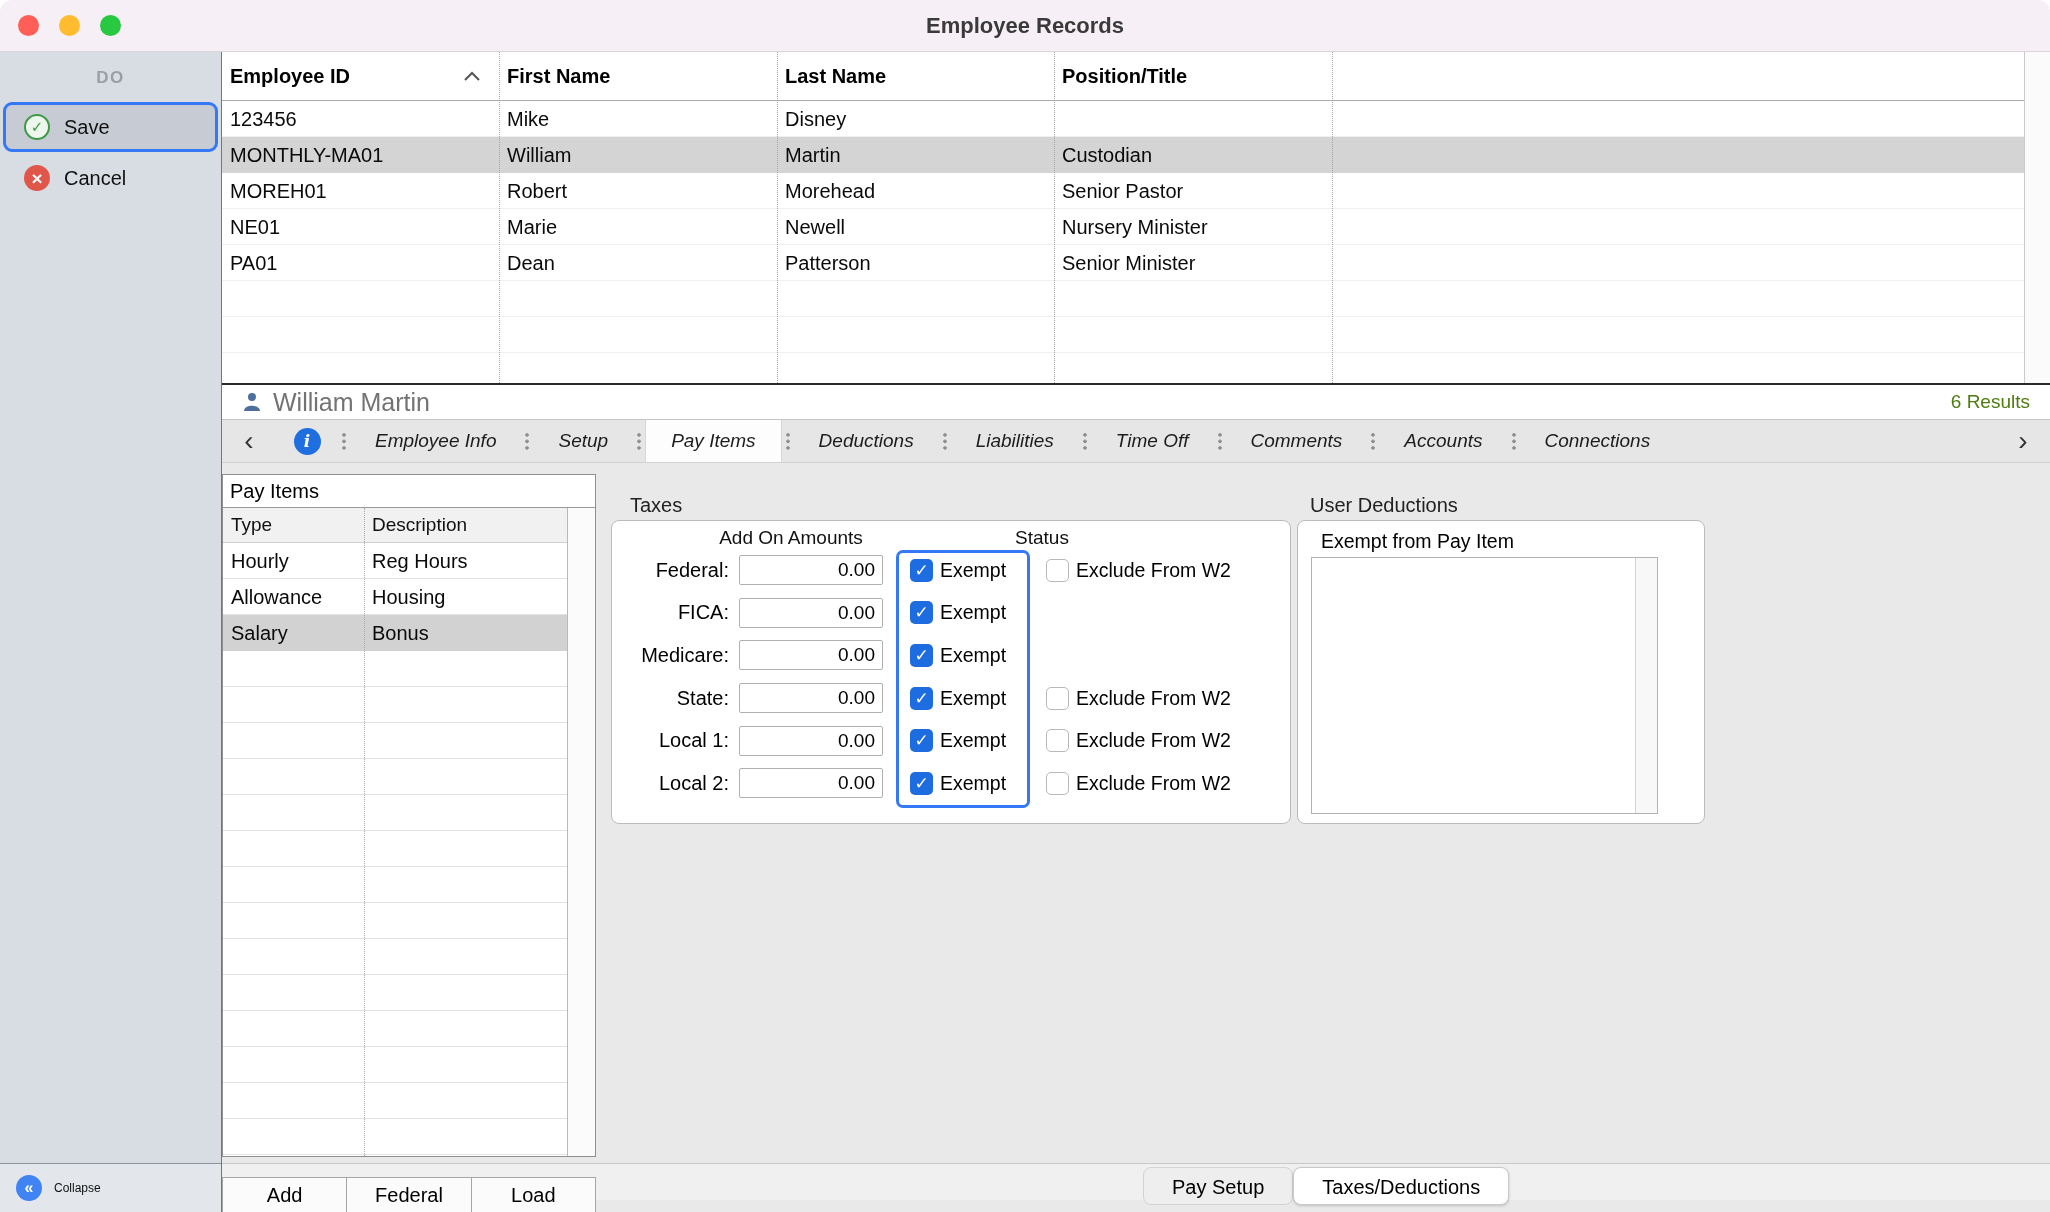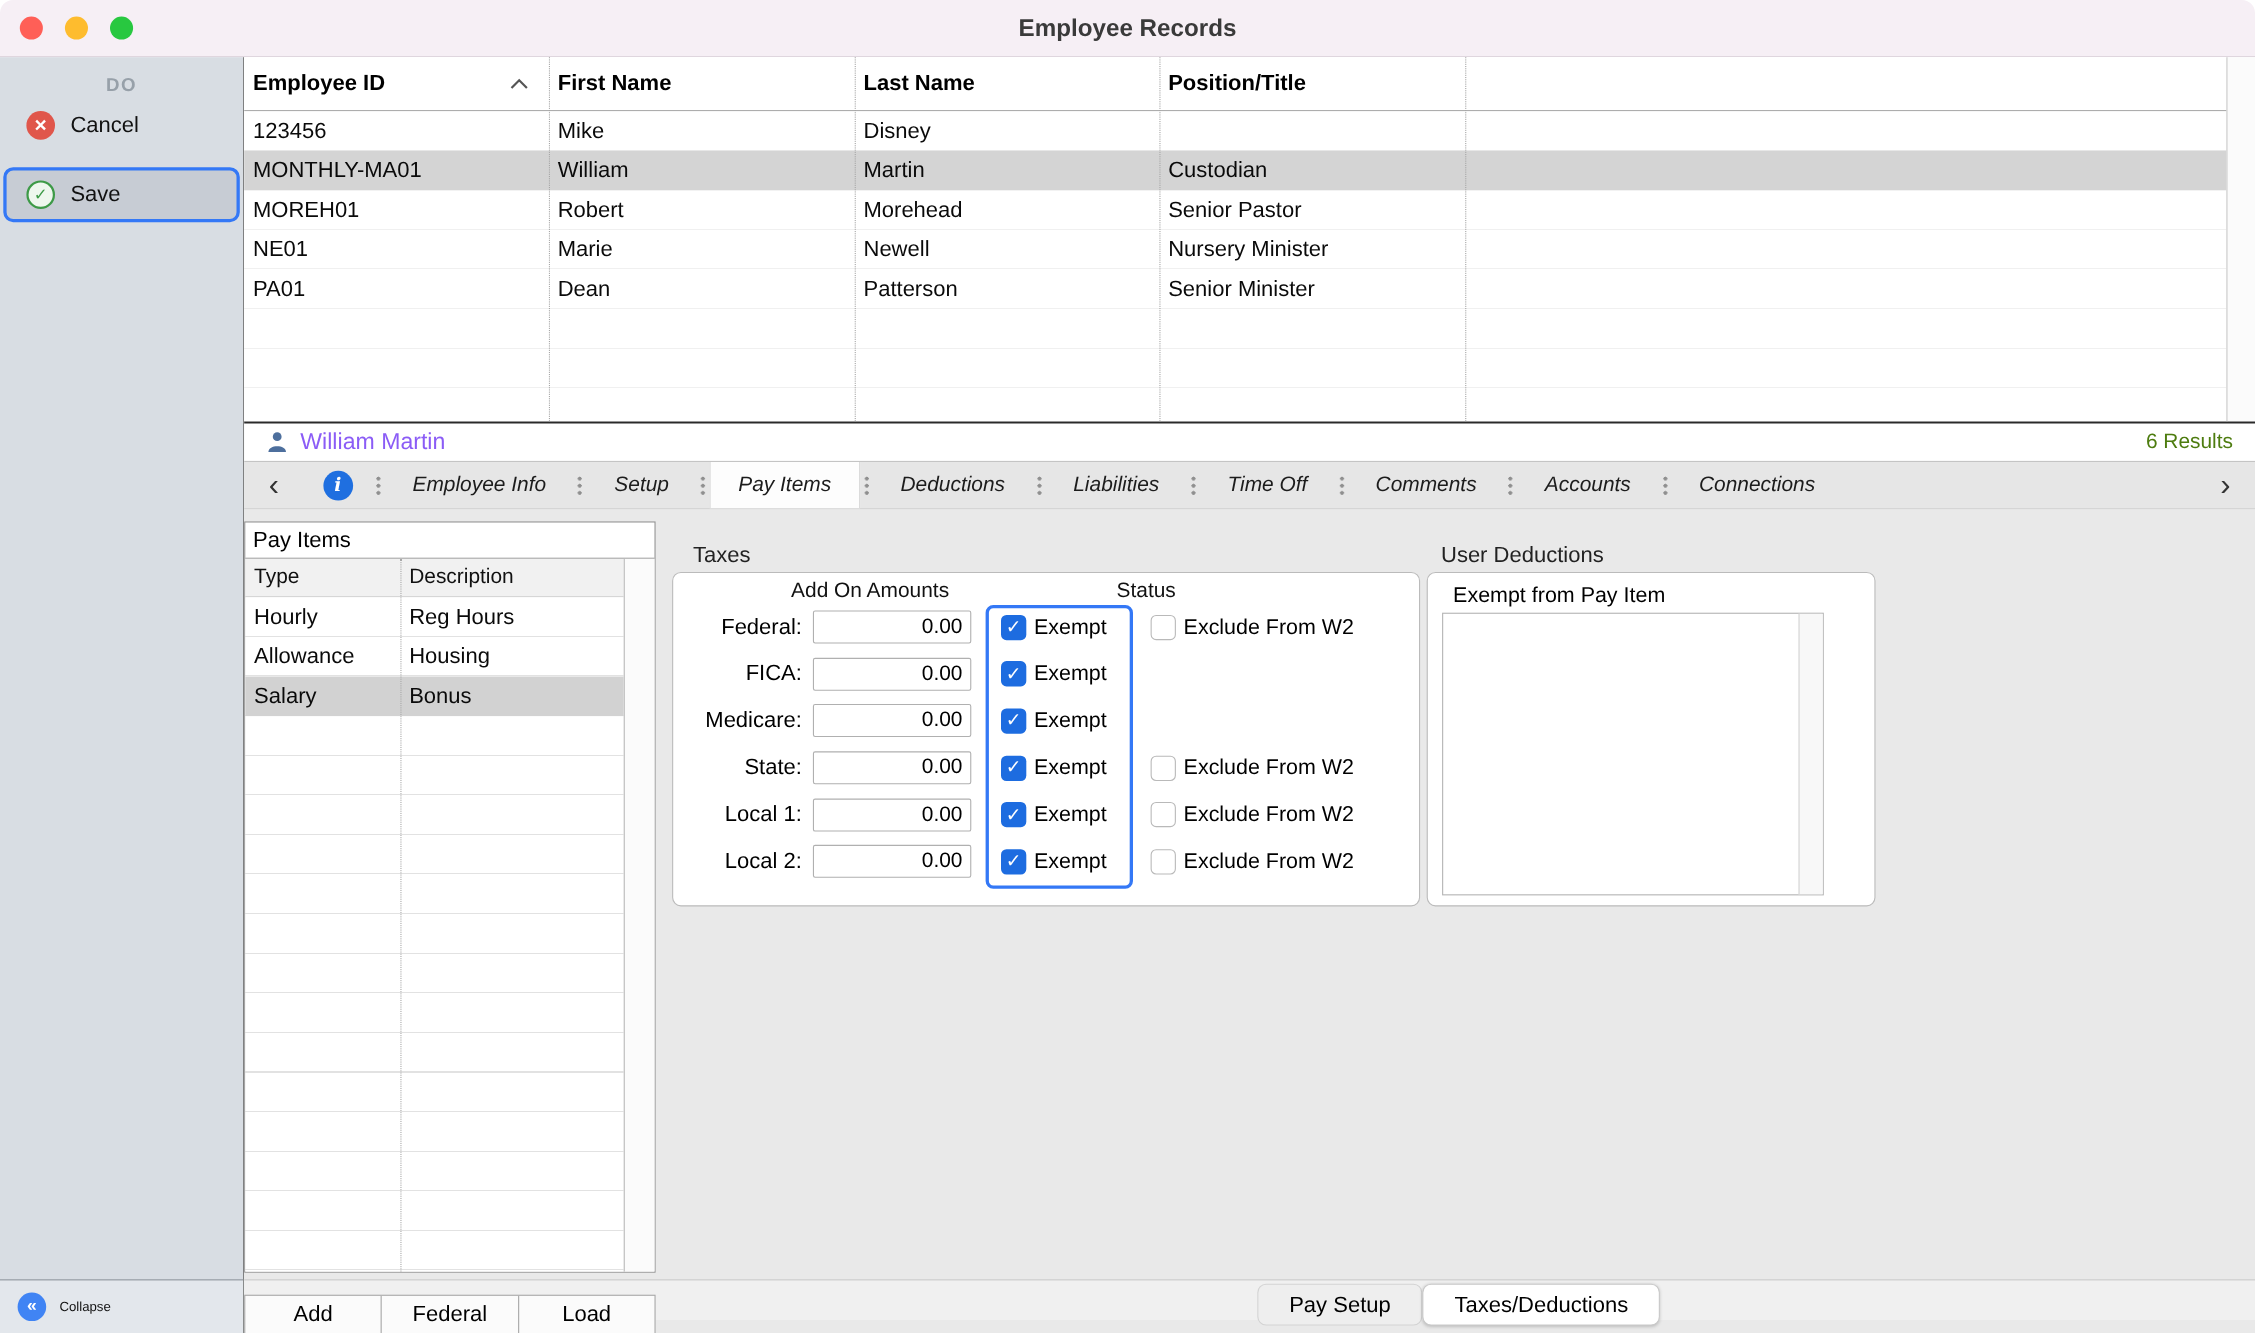"Cancel" div.sb-item { order: before "Save" -> after "Save" }
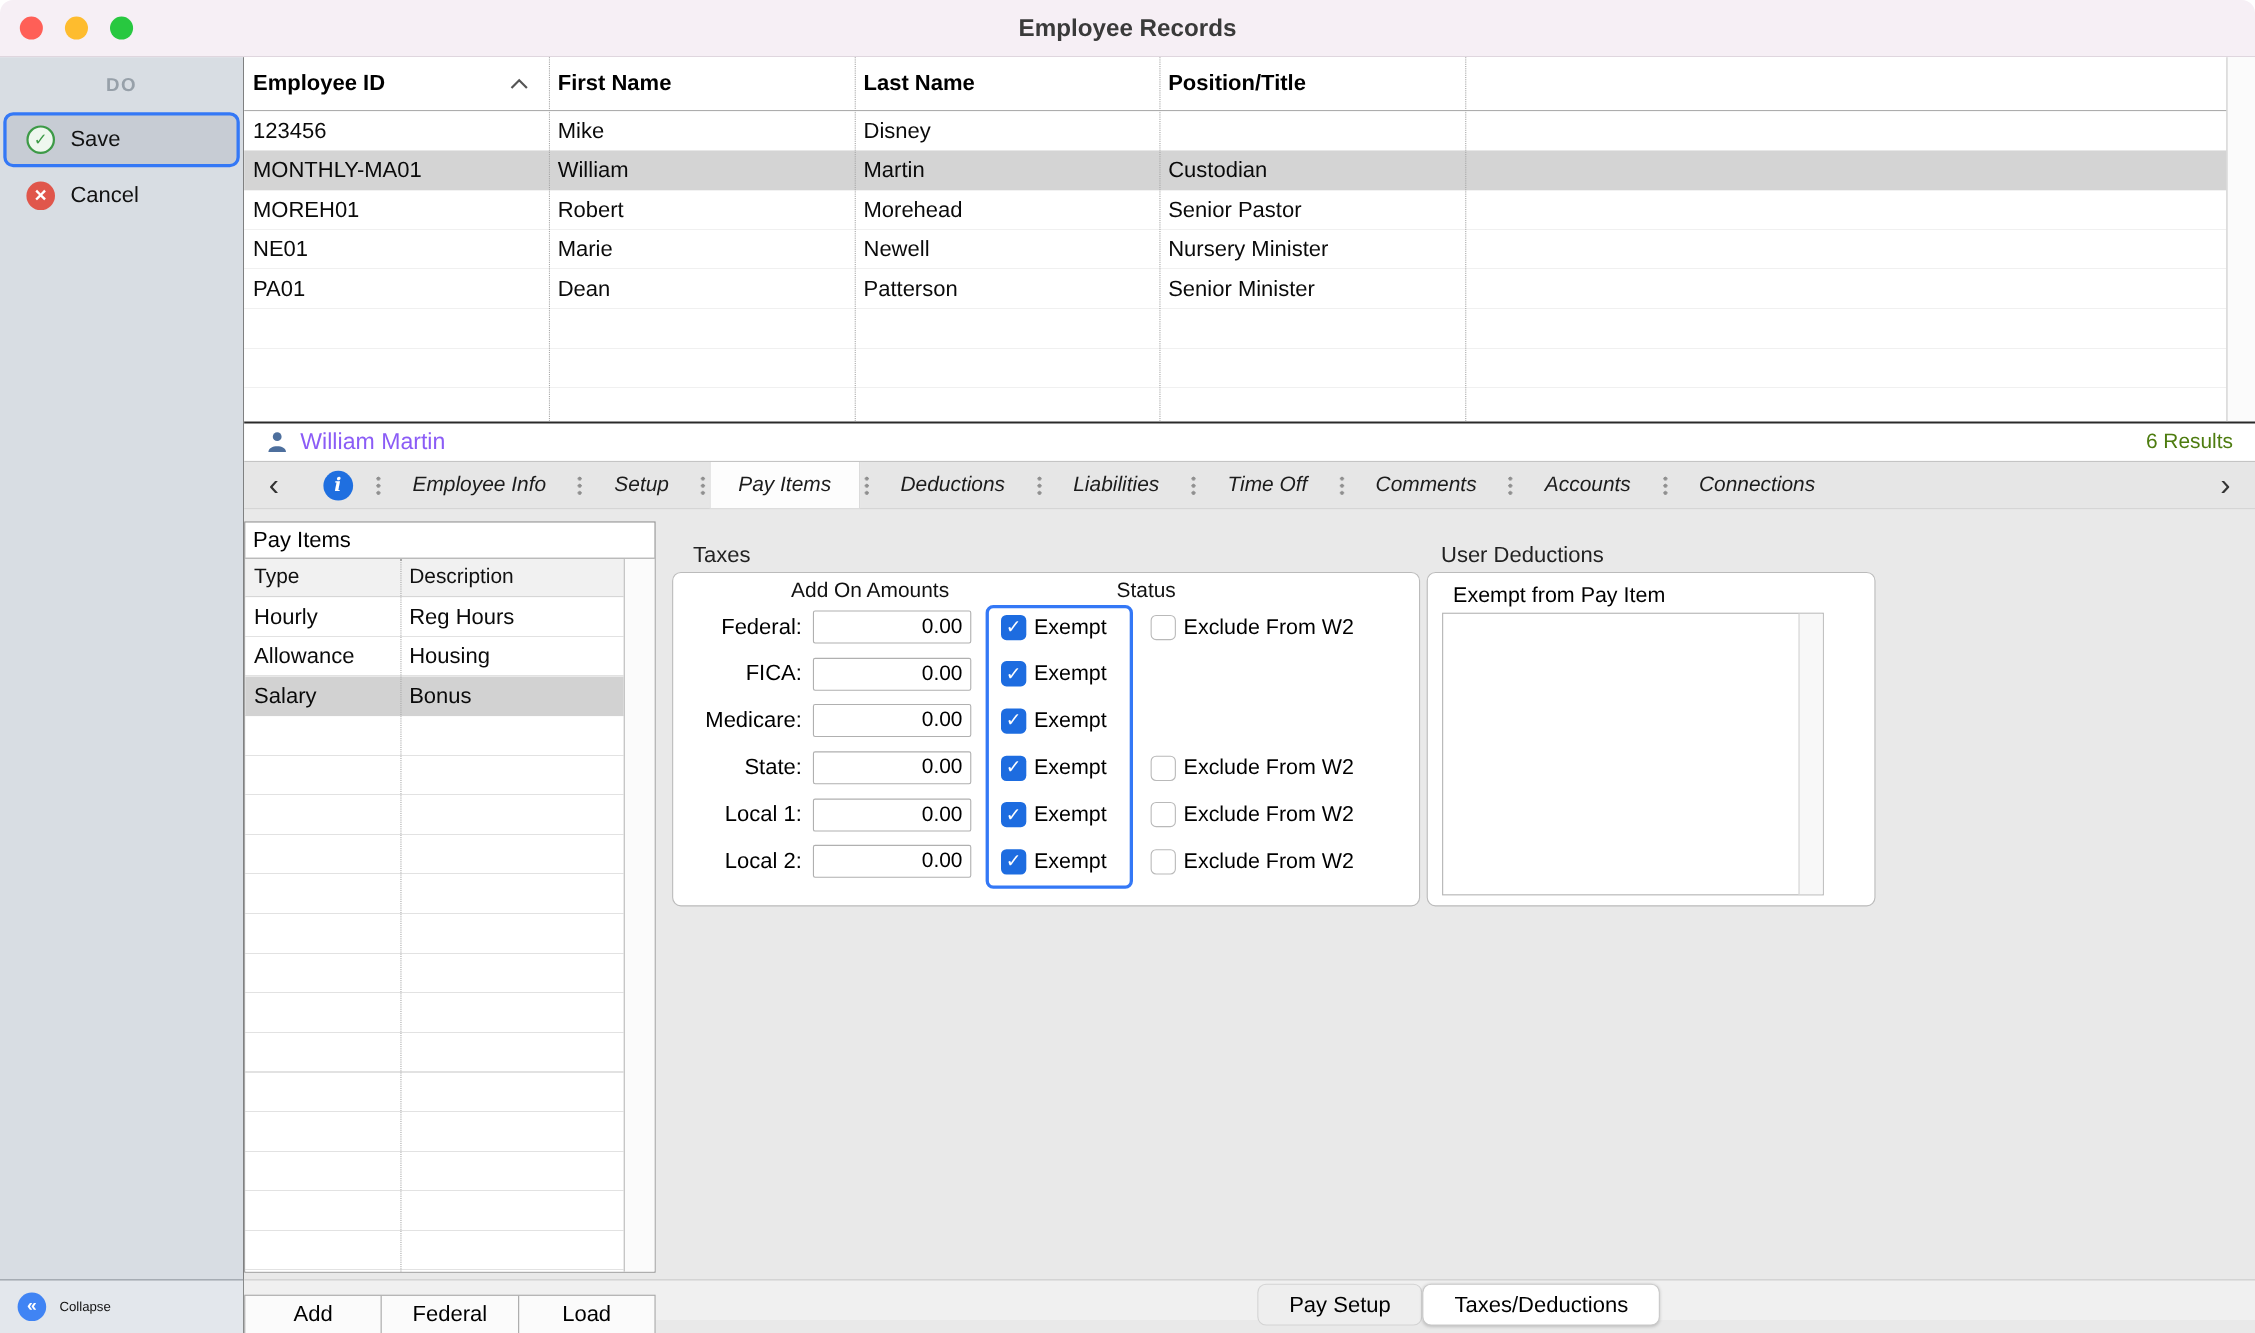"William Martin" .record-bar .name { color: #8b5cf6 -> #737373; font-size: 21px -> 25px }
